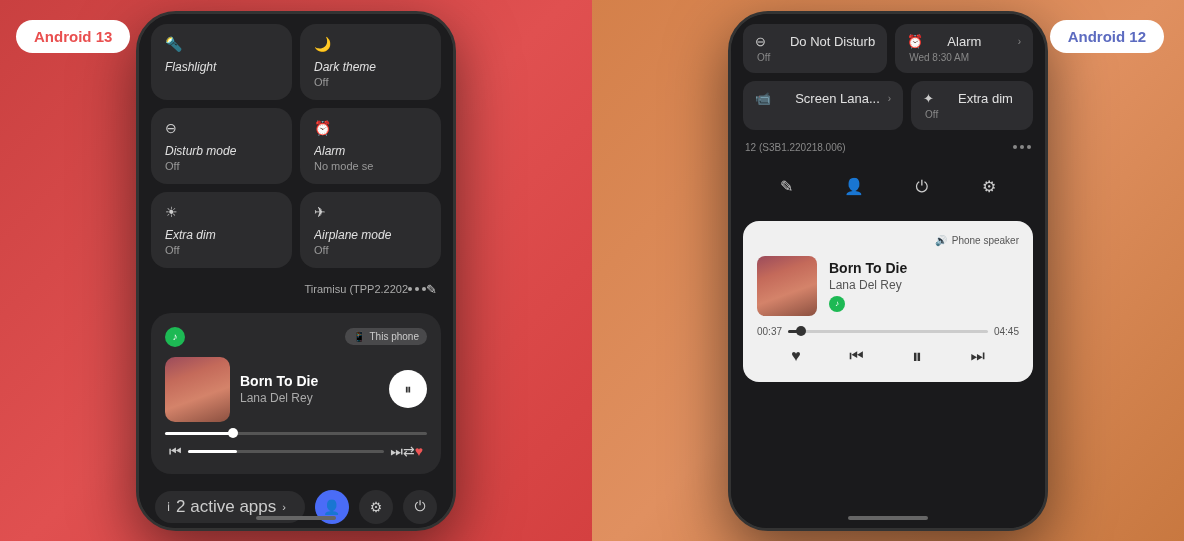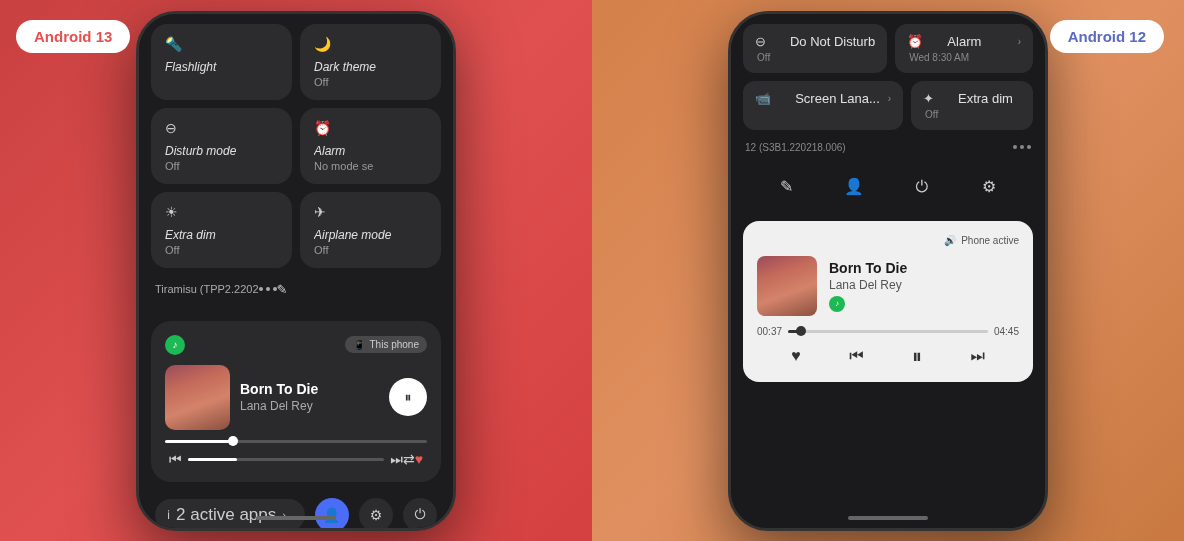"Phone active" span { text: active -> speaker }
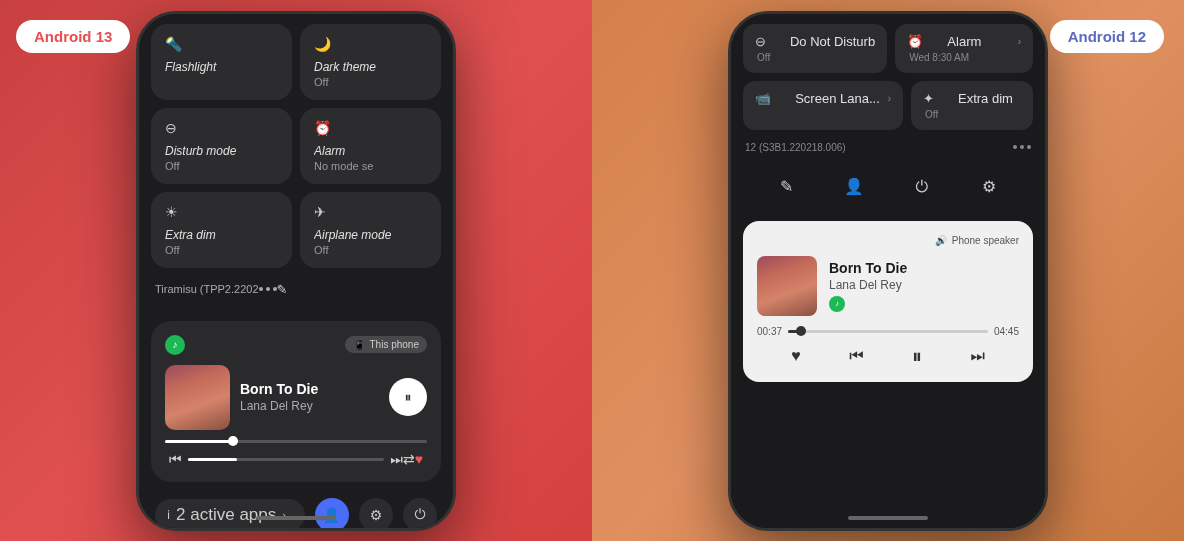"Tiramisu (TPP2.2202" .device-info-13 { justify-content: flex-start -> flex-end; margin-bottom: 18px -> 10px }
